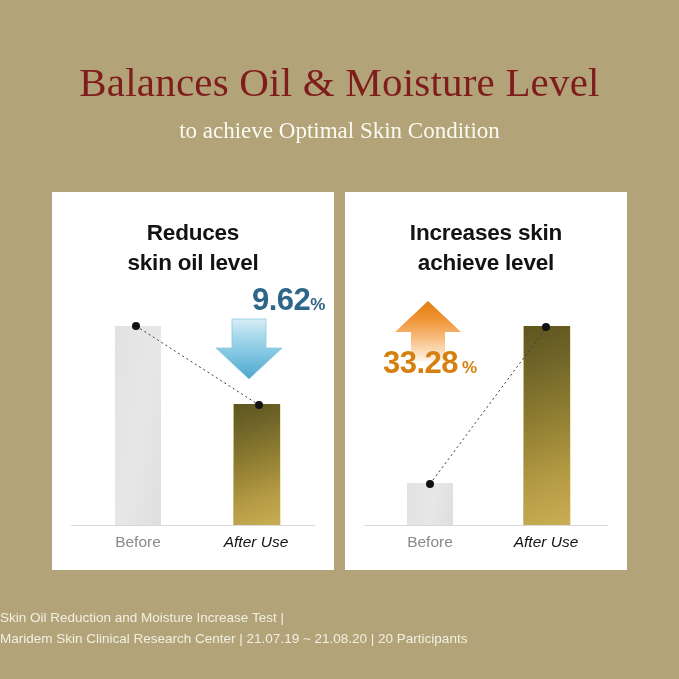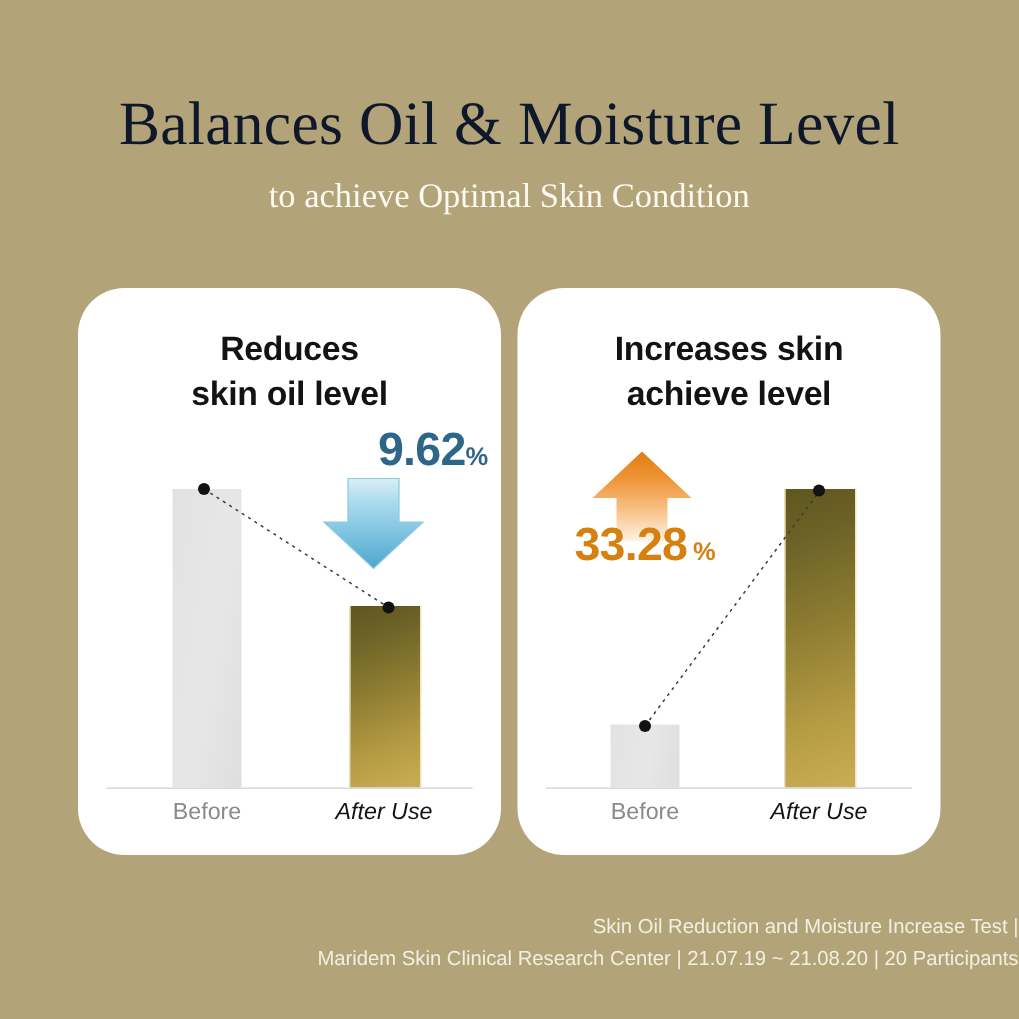"Balances Oil & Moisture Level" .headline { color: #0f172a -> #7f1d1d }
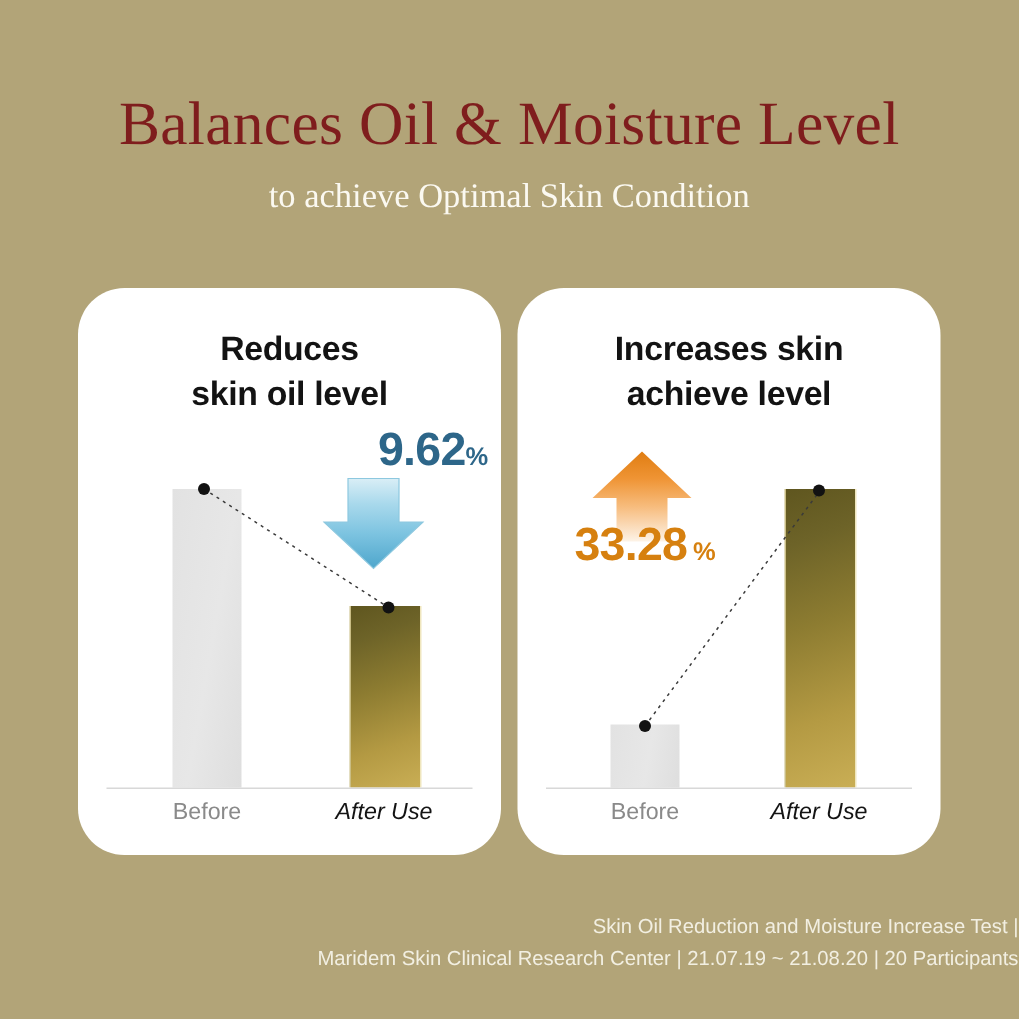"Reduces" .card { border-radius: 31px -> none }
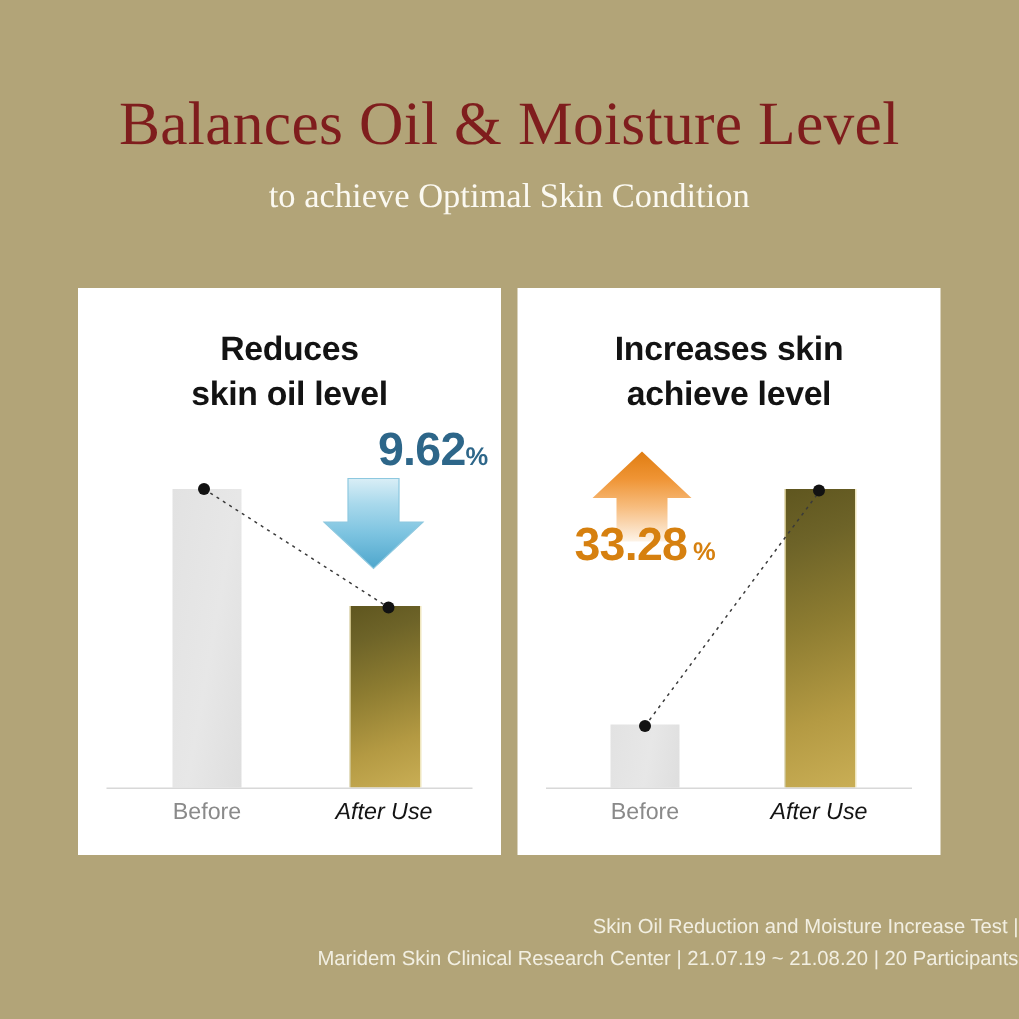"Skin Oil Reduction and Moisture" .footer { text-align: right -> left }
